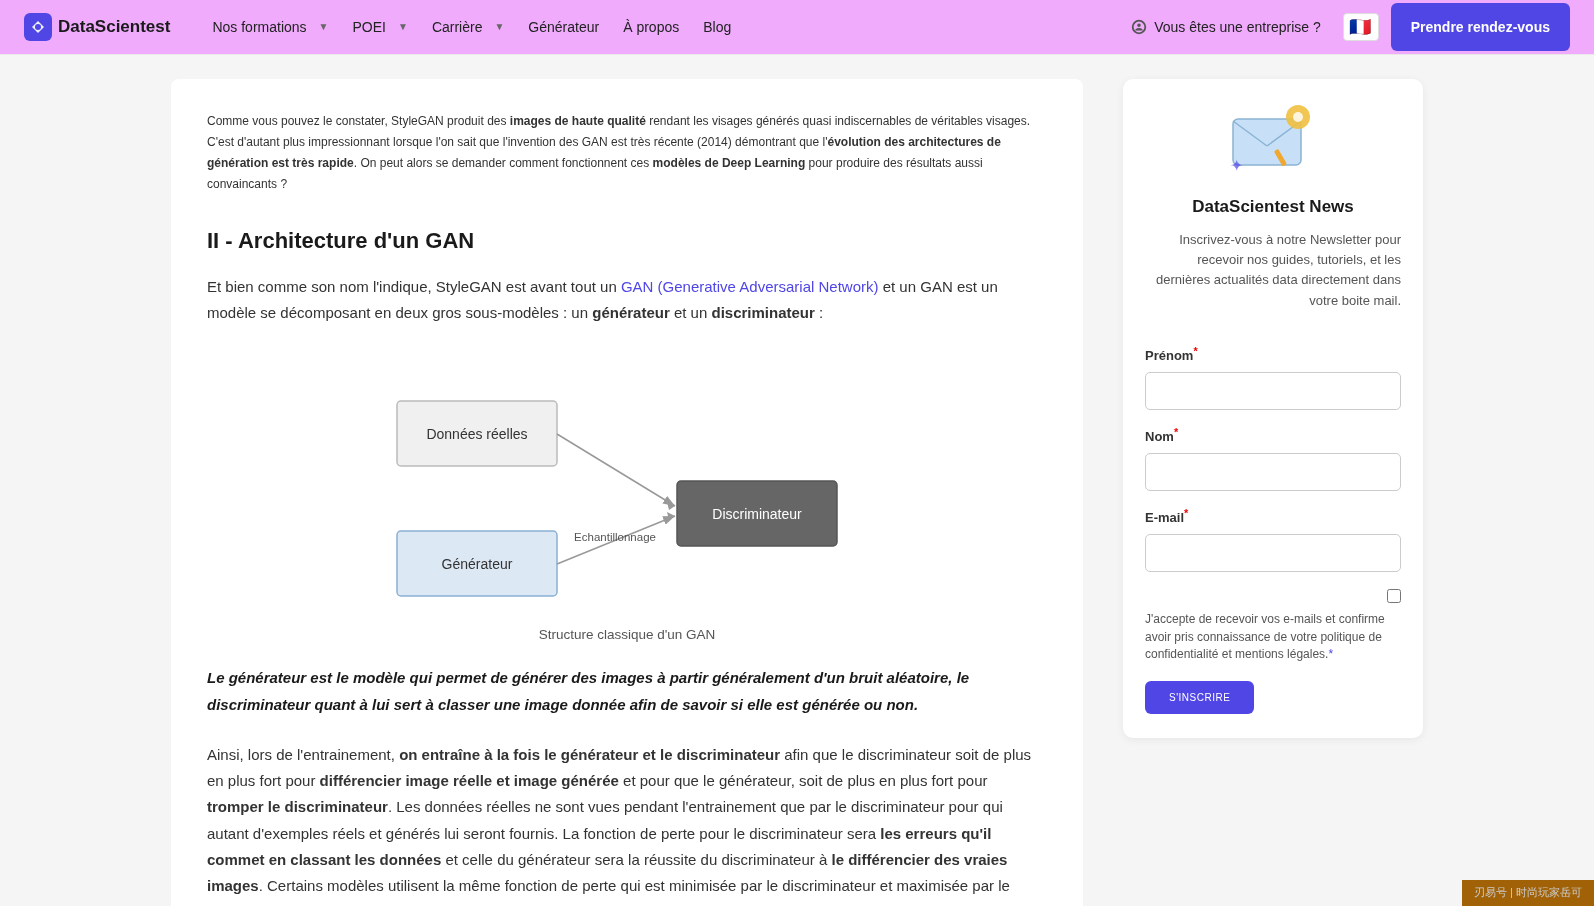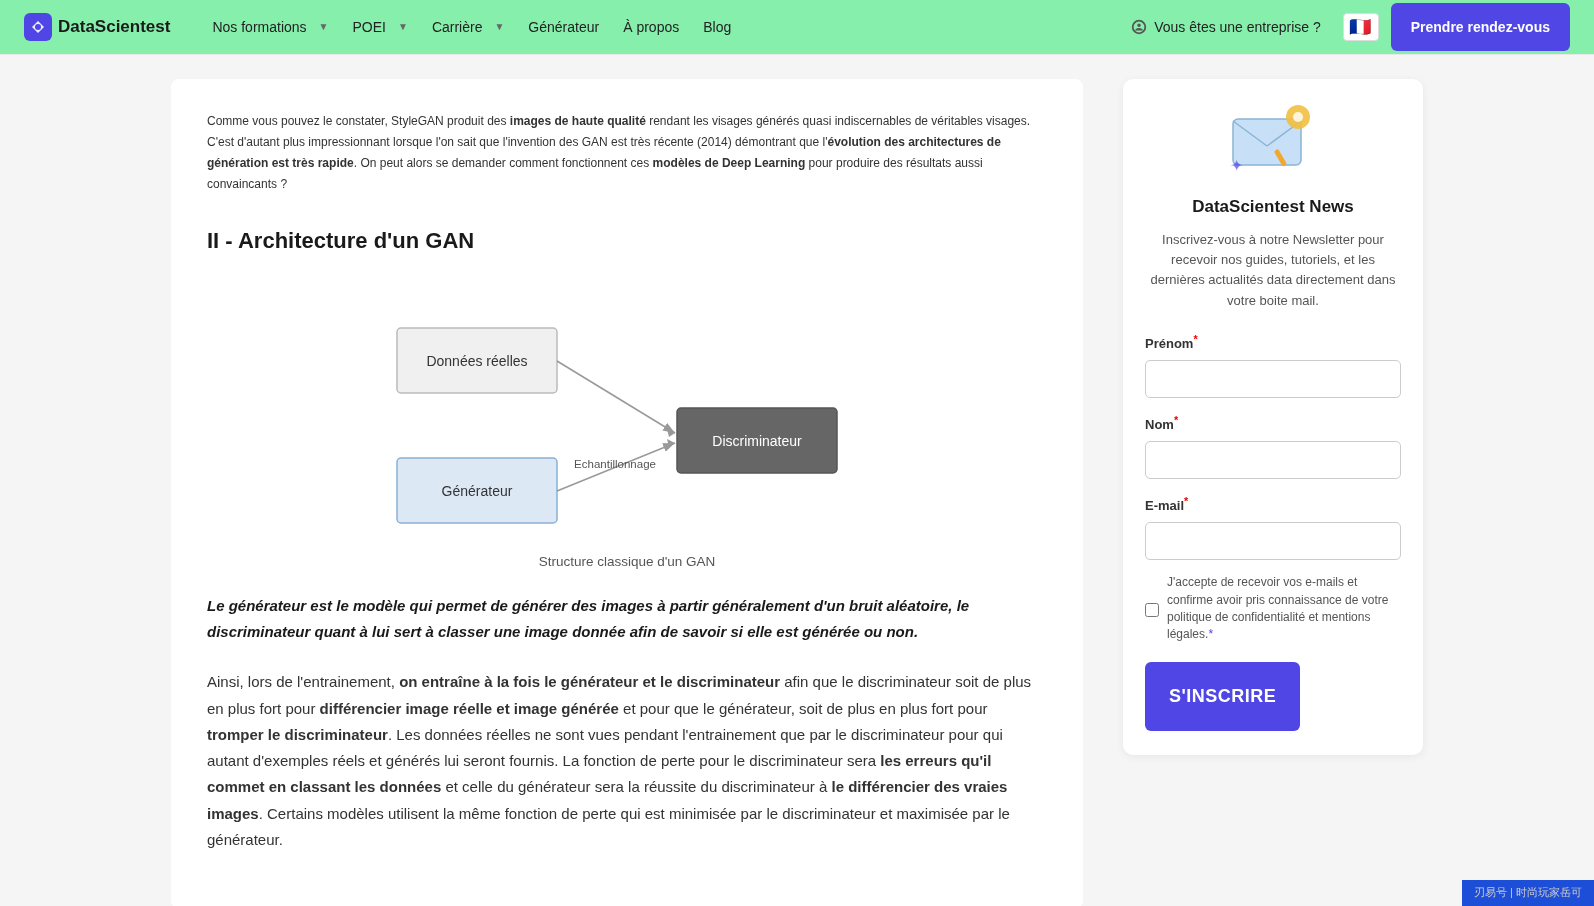"DataScientest" .navbar { background: #86efac -> #f0abfc }
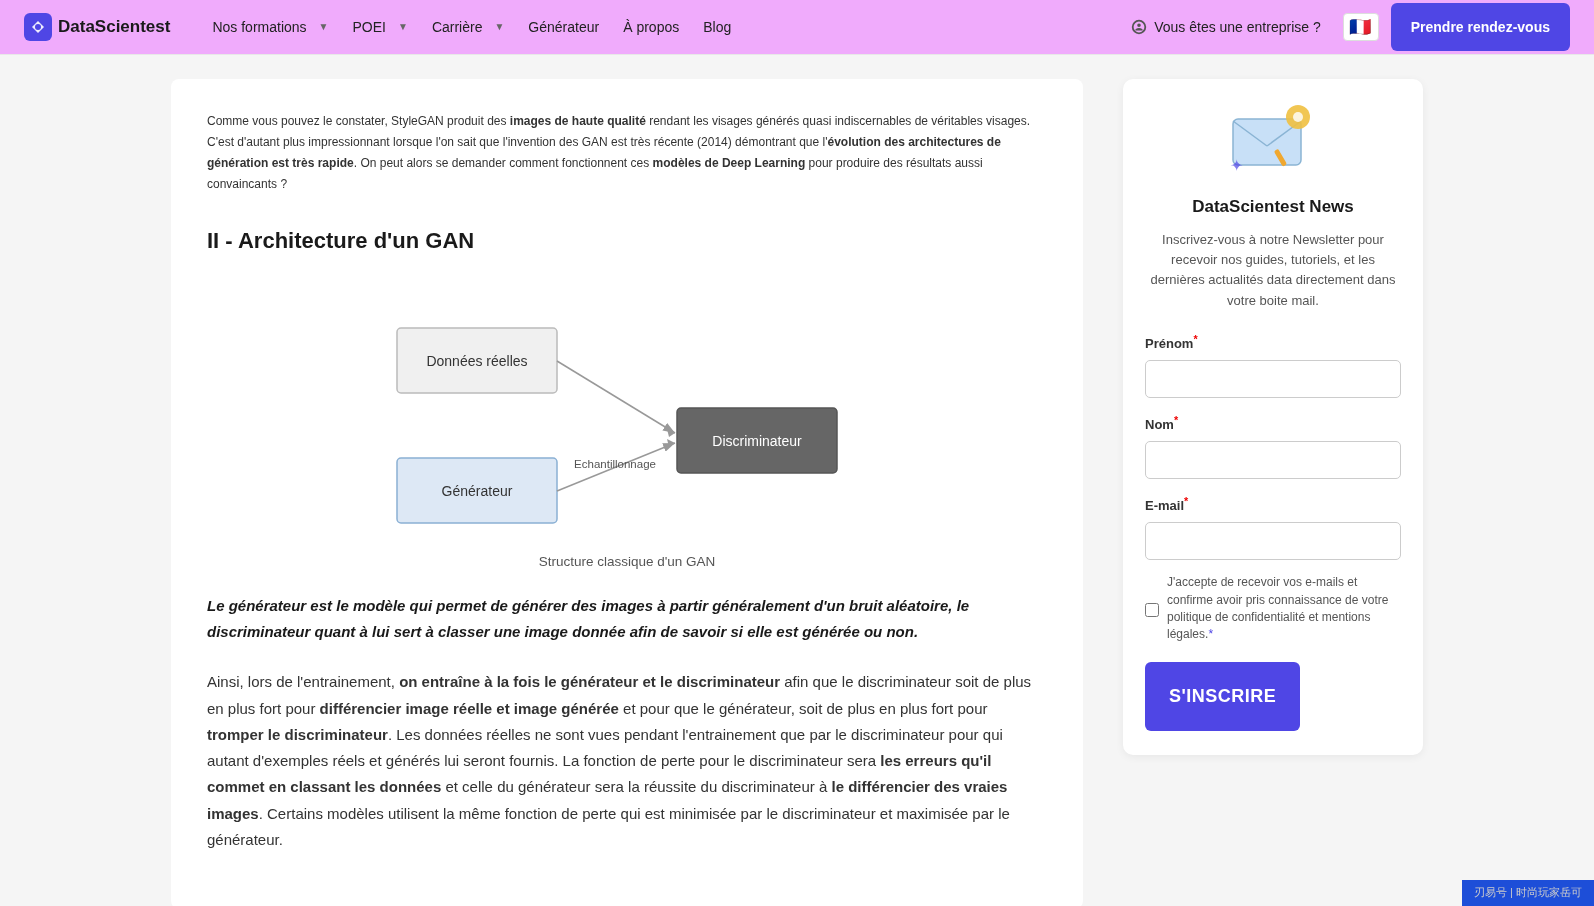"Inscrivez-vous à notre Newsletter pour" .newsletter-desc { margin-bottom: 20px -> 32px; text-align: center -> right }
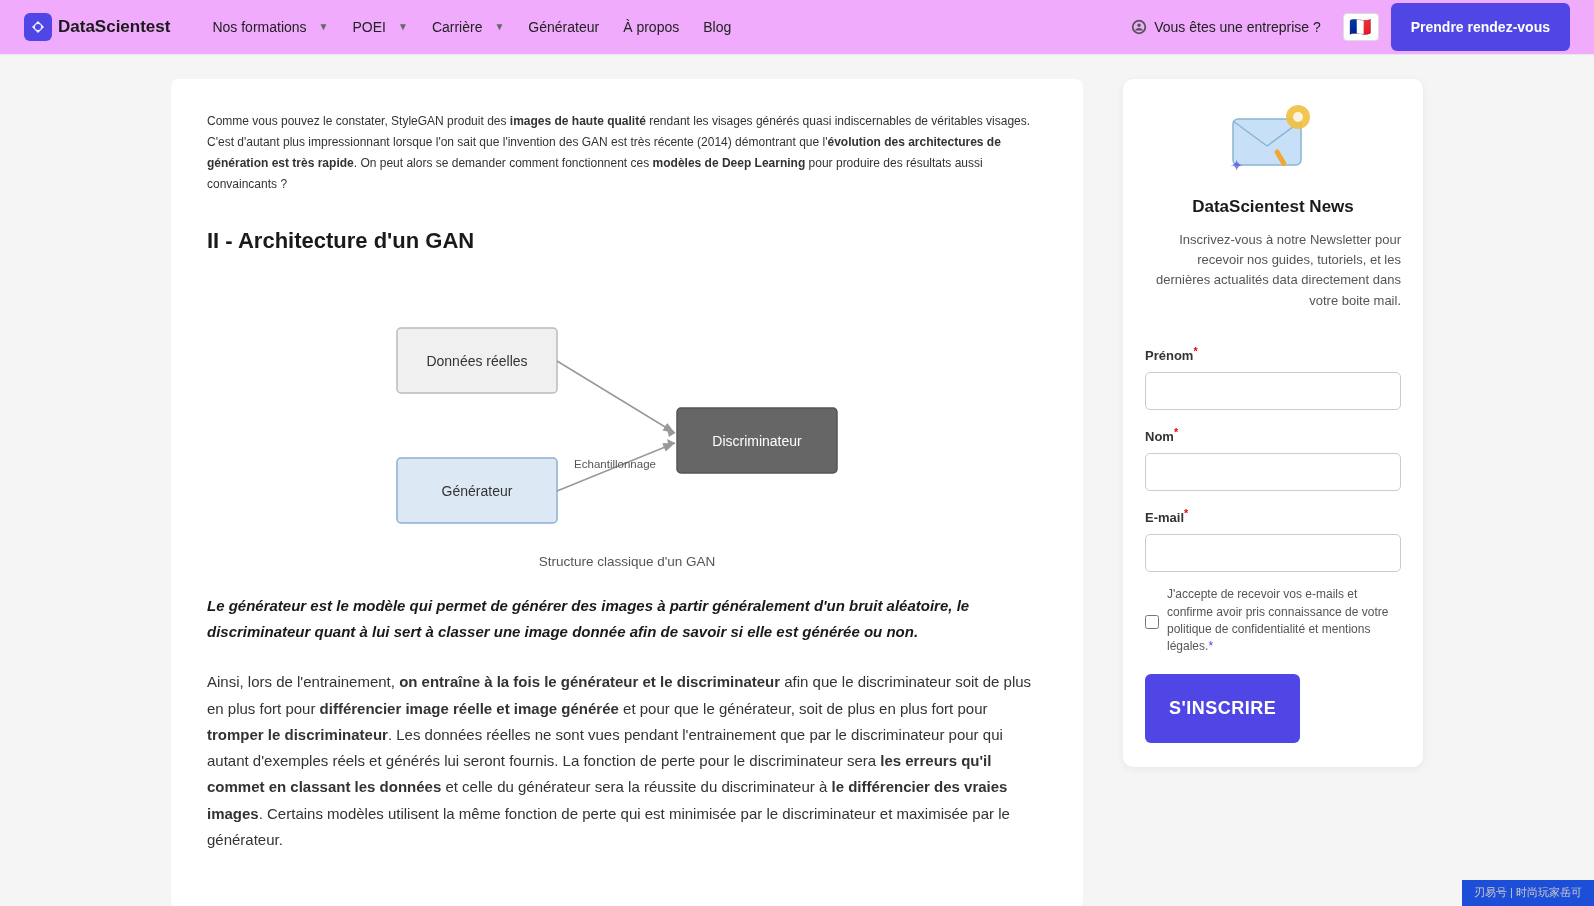"Et bien comme son nom" p.article-body { html: none -> <p> Et bien comme son nom l'indique, StyleGAN est avant tout un <a>GAN (Generative Adversarial Network)</a> et un GAN est un modèle se décomposant en deux gros sous-modèles : un <strong>générateur</strong> et un <strong>discriminateur</strong> : </p> }
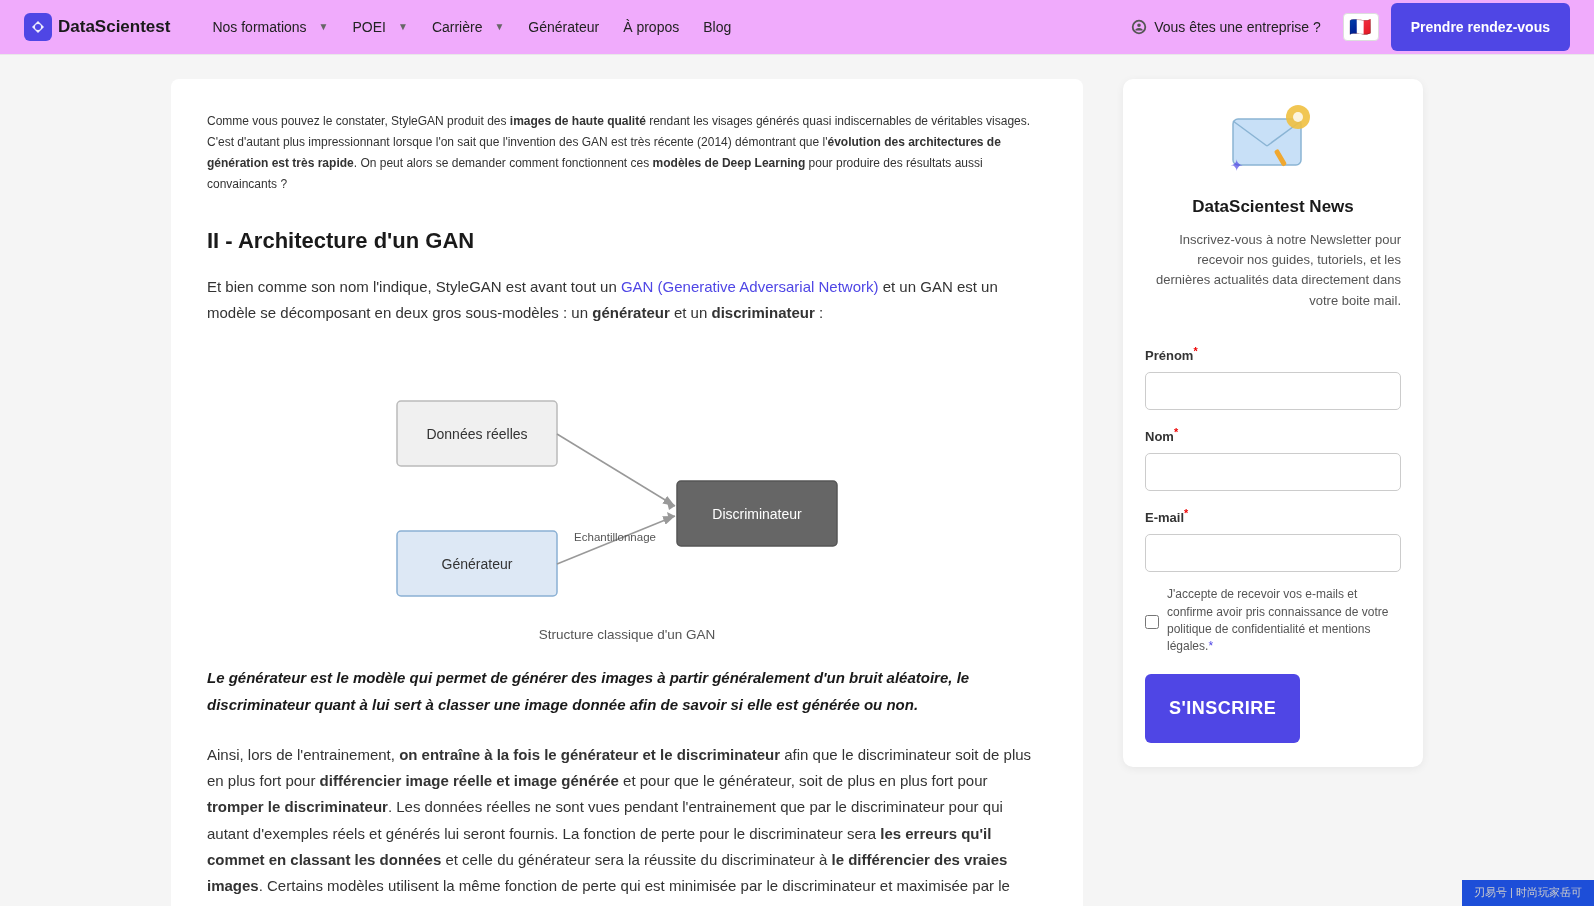"J'accepte de recevoir vos e-mails" .checkbox-row { align-items: center -> flex-end; flex-direction: none -> column }
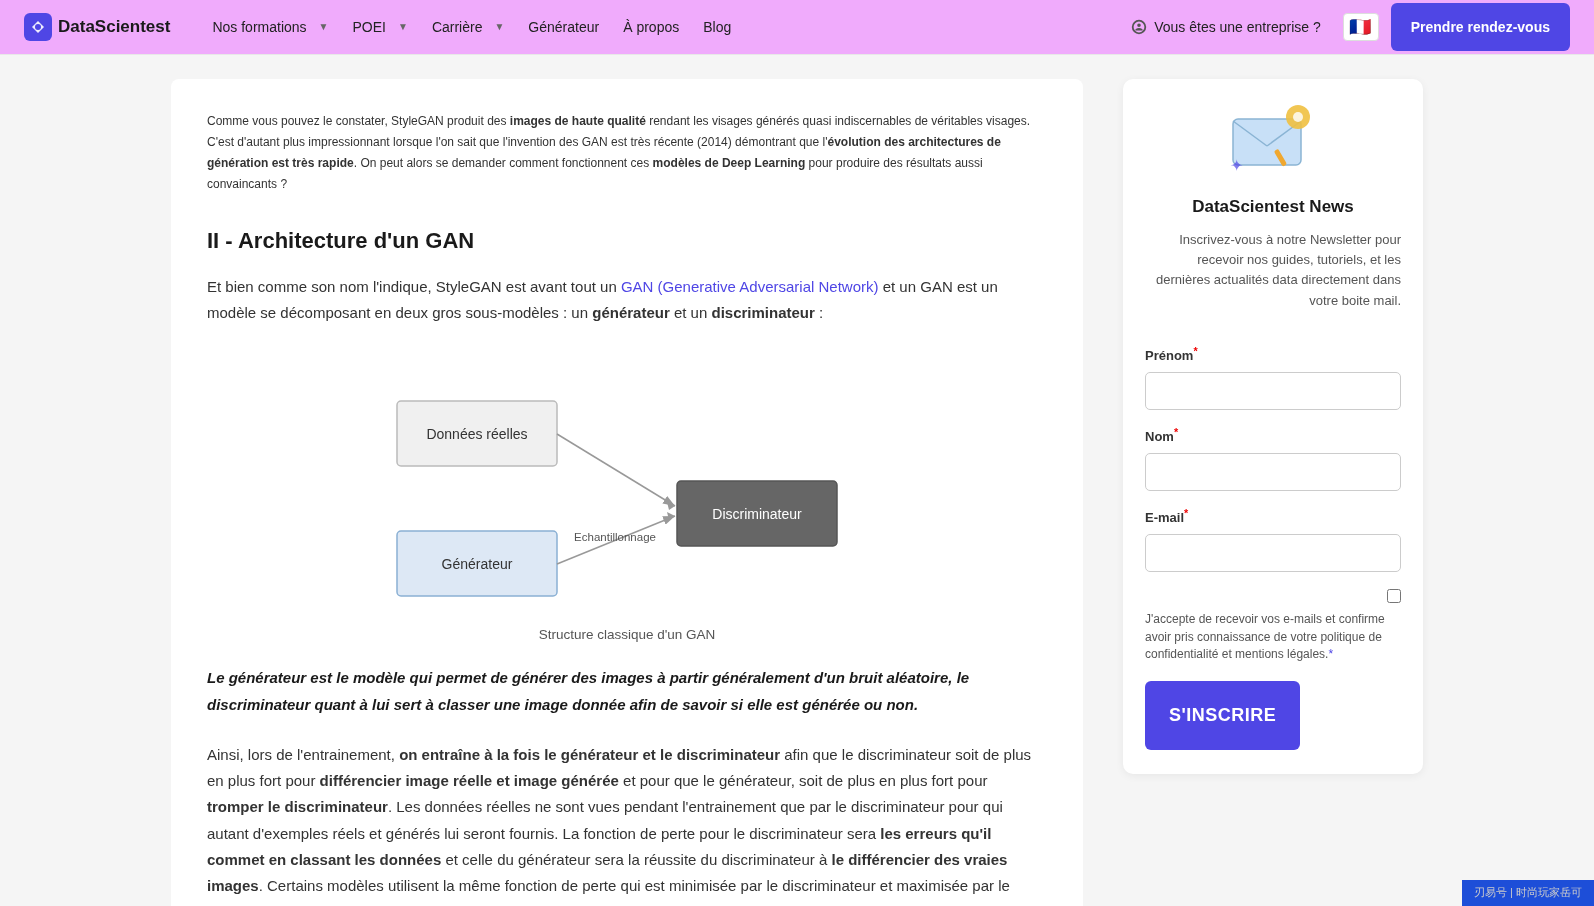"S'INSCRIRE" .submit-btn { font-size: 18px -> 10px; font-weight: 700 -> 400; padding: 24px 24px -> 11px 24px }
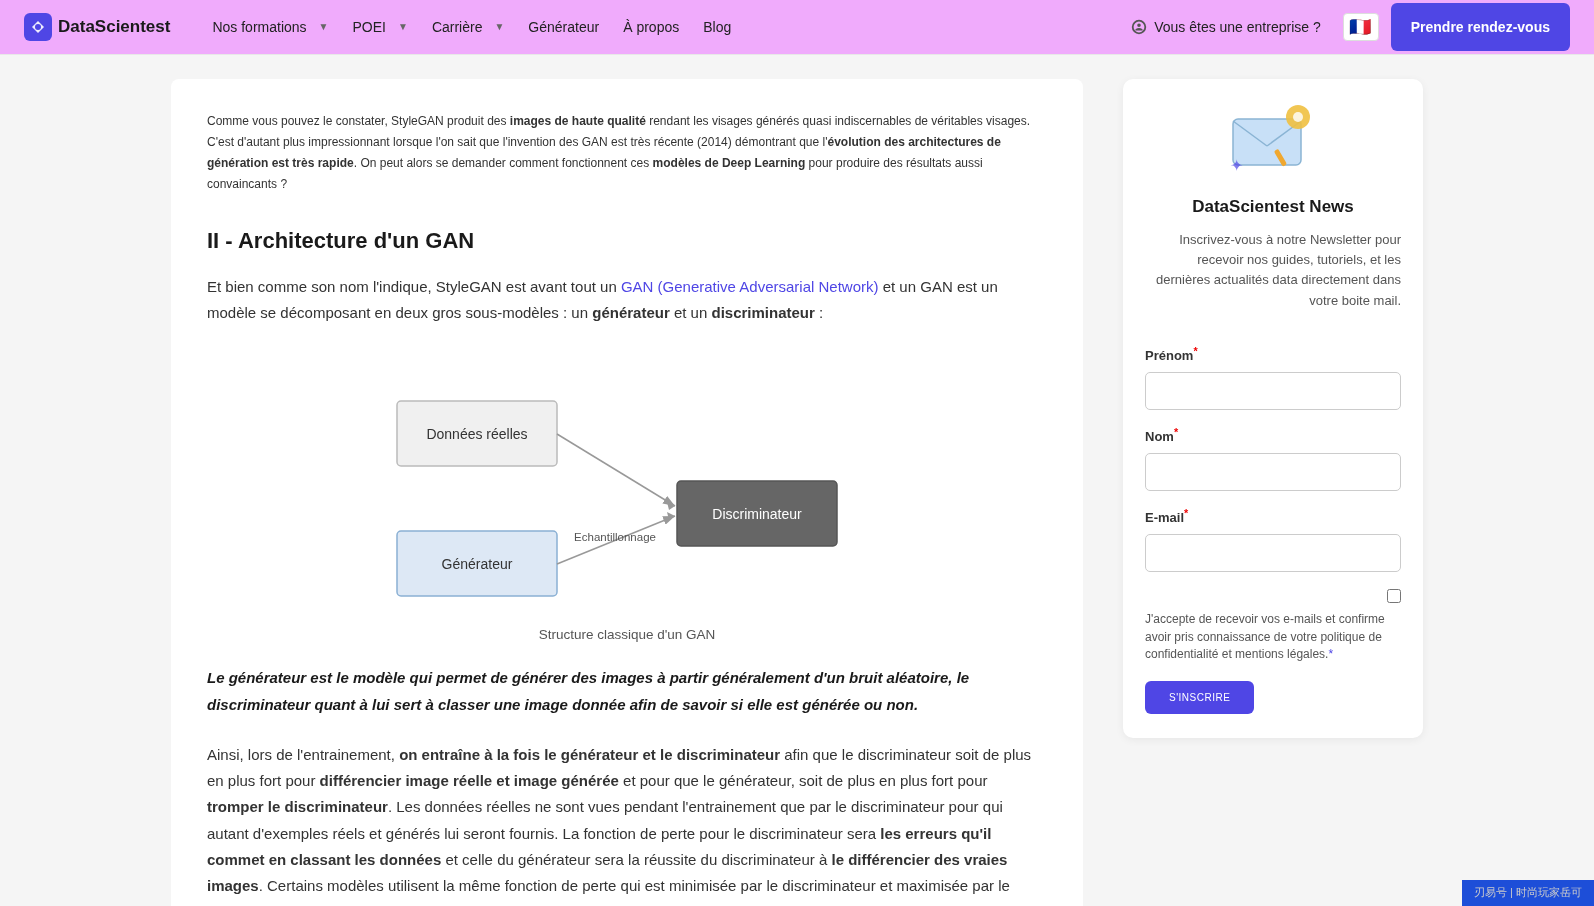"刃易号 | 时尚玩家岳可" .bottom-bar { background: #1d4ed8 -> #a16207 }
